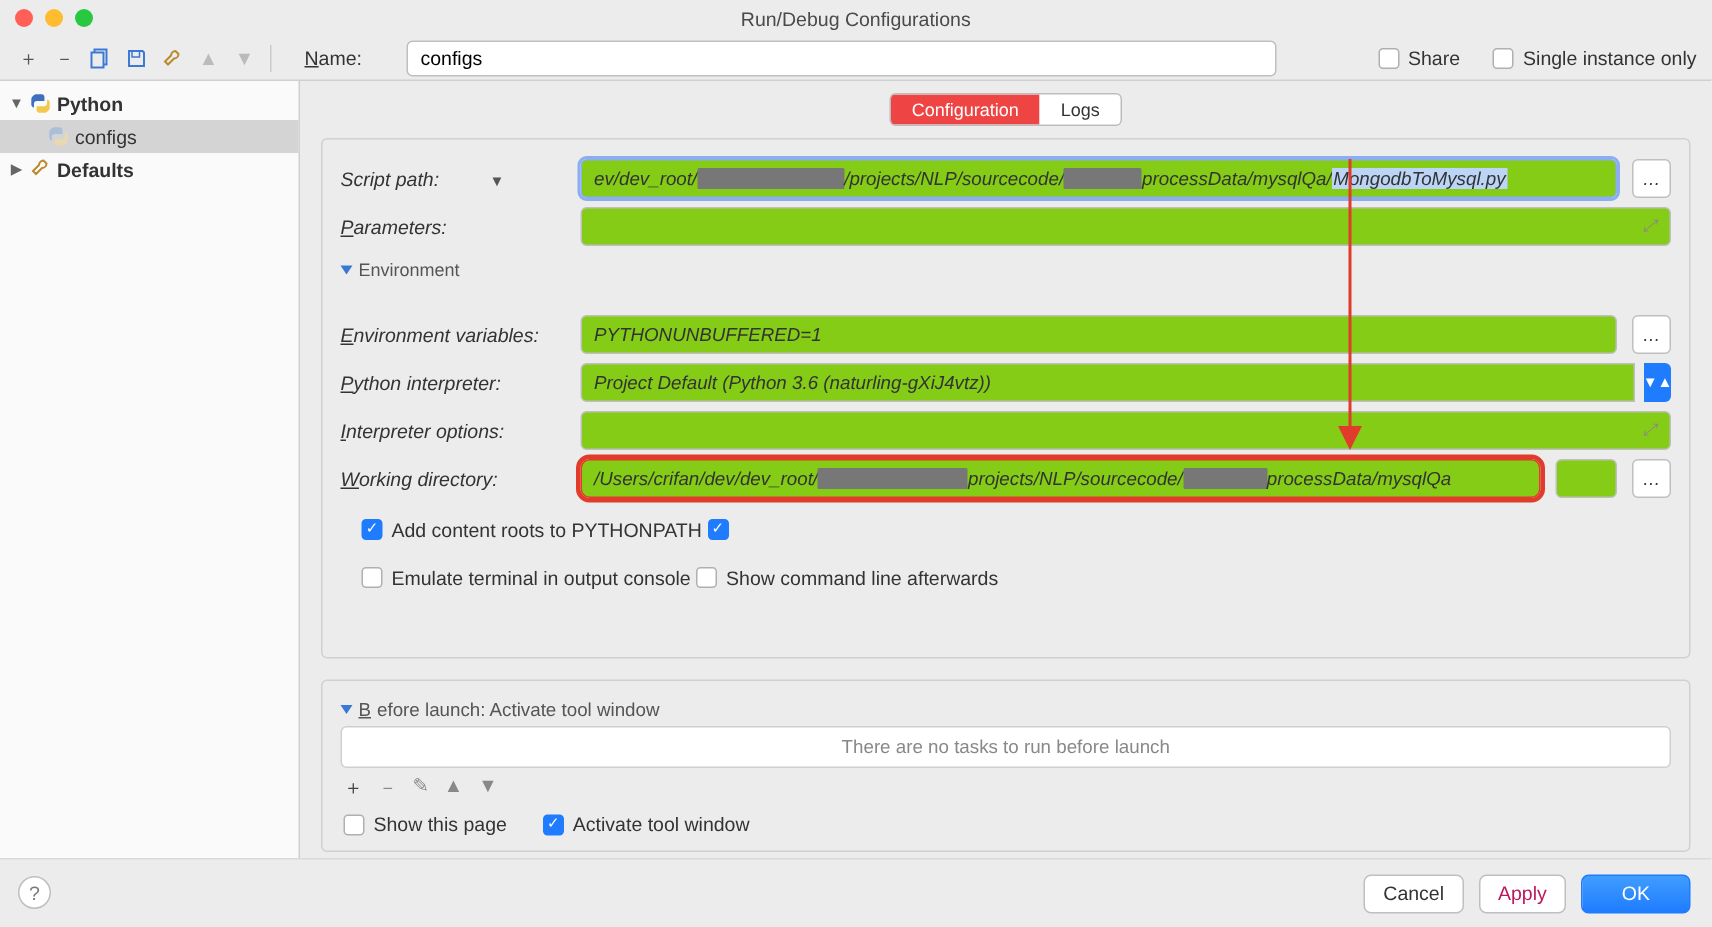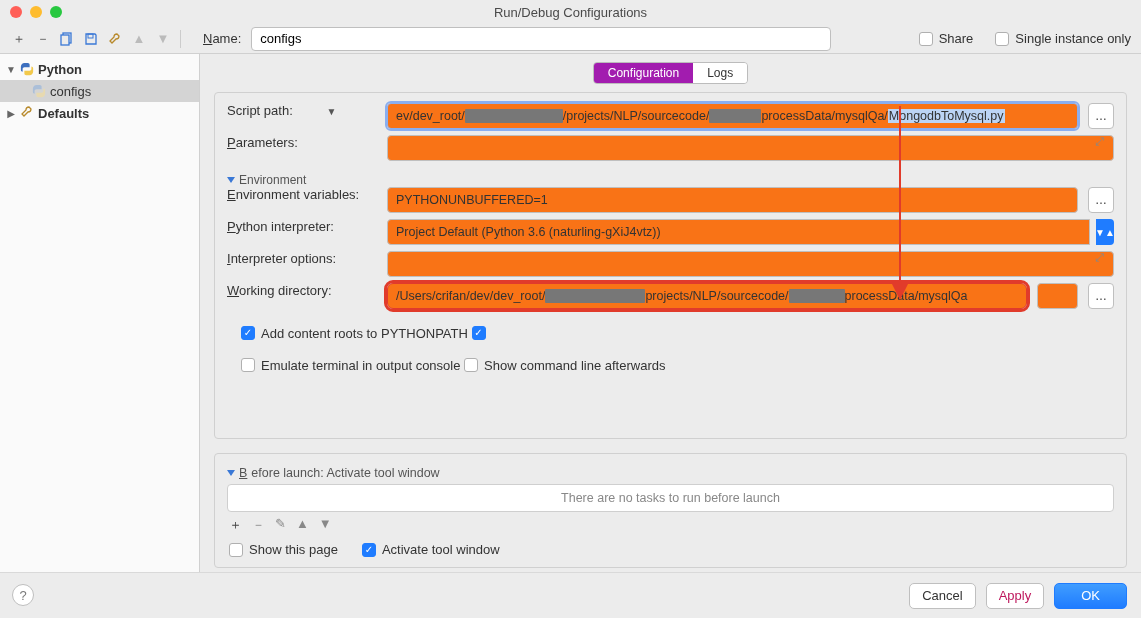"Name:" .name-label { margin-right: 4px -> 24px }
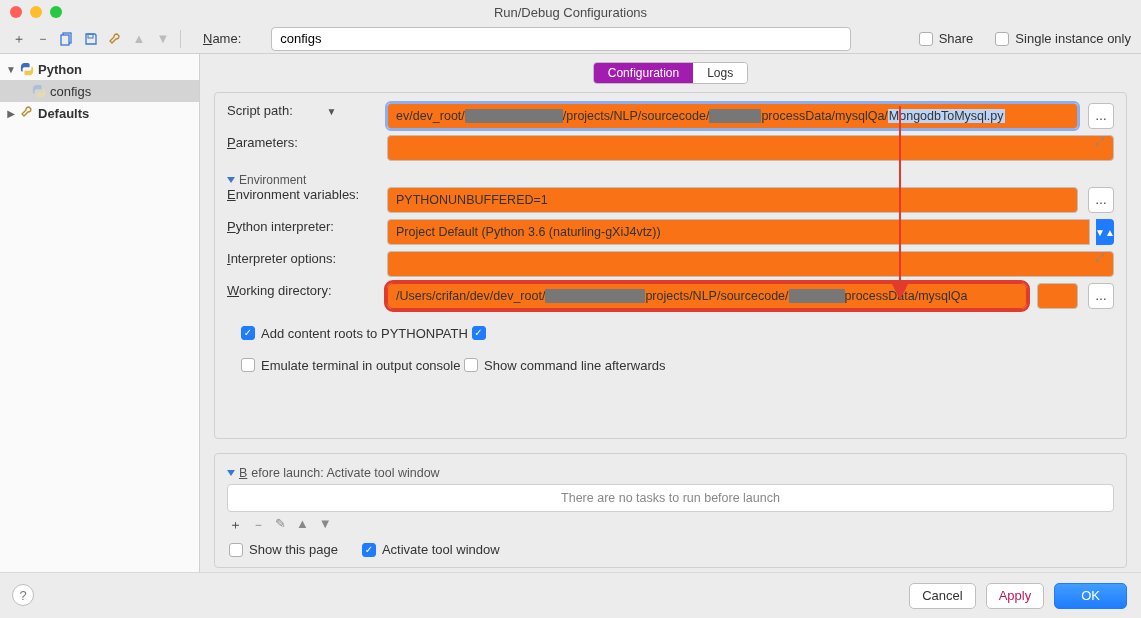"Configuration" .seg-btn.active { background: #a21caf -> #ef4444 }
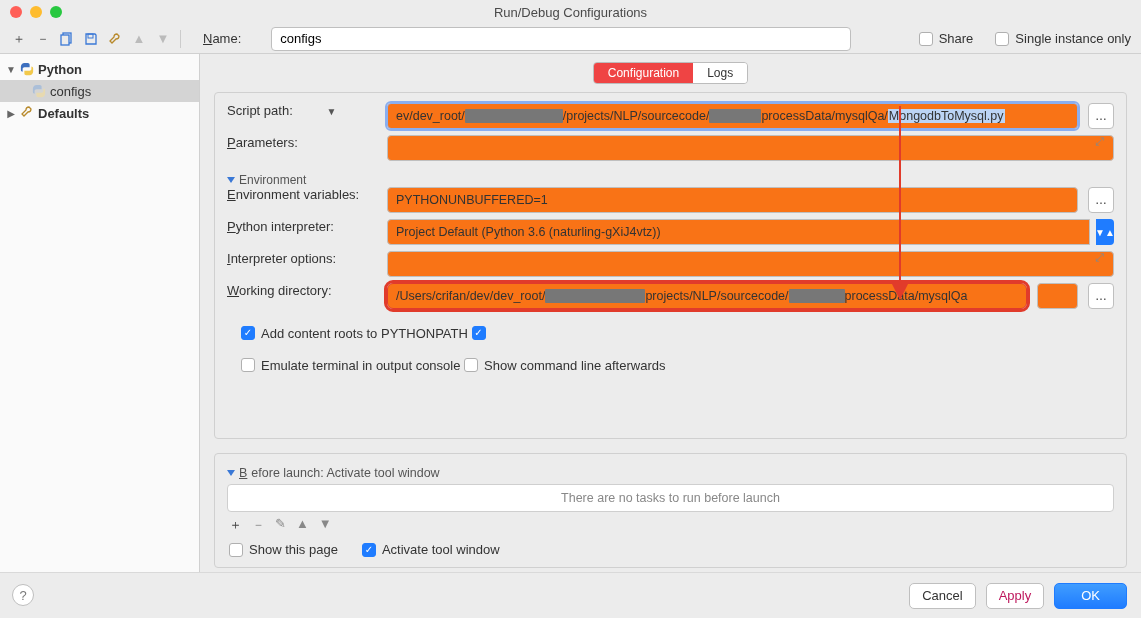"Script path: ▼" .row { align-items: none -> center; font-style: none -> italic }
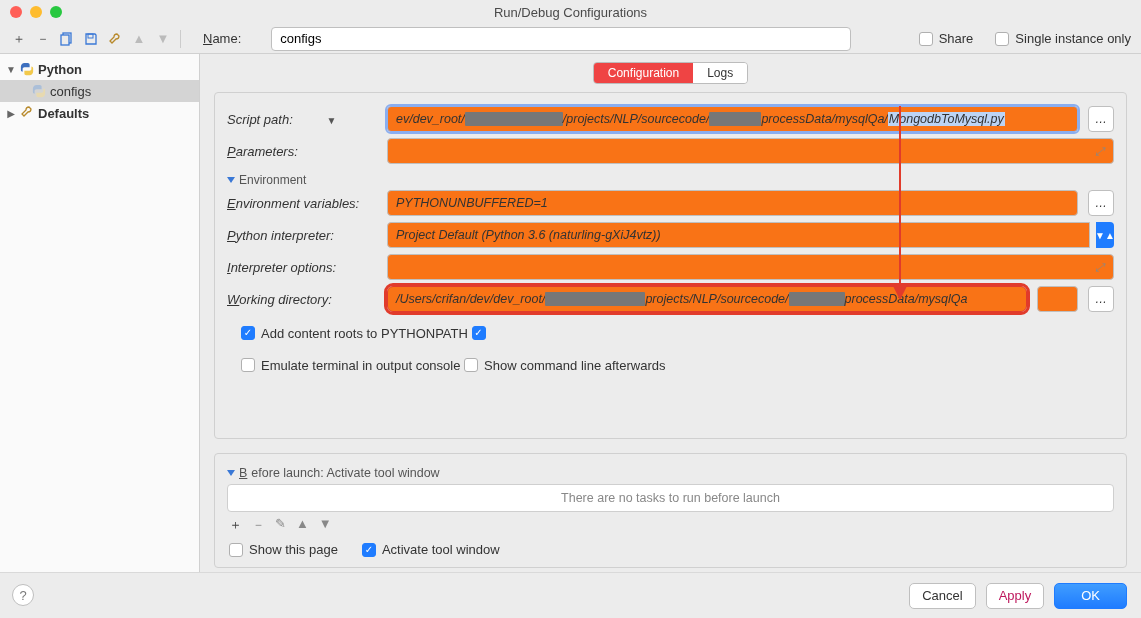"ev/dev_root/" .val-input { background: #f97316 -> #84cc16 }
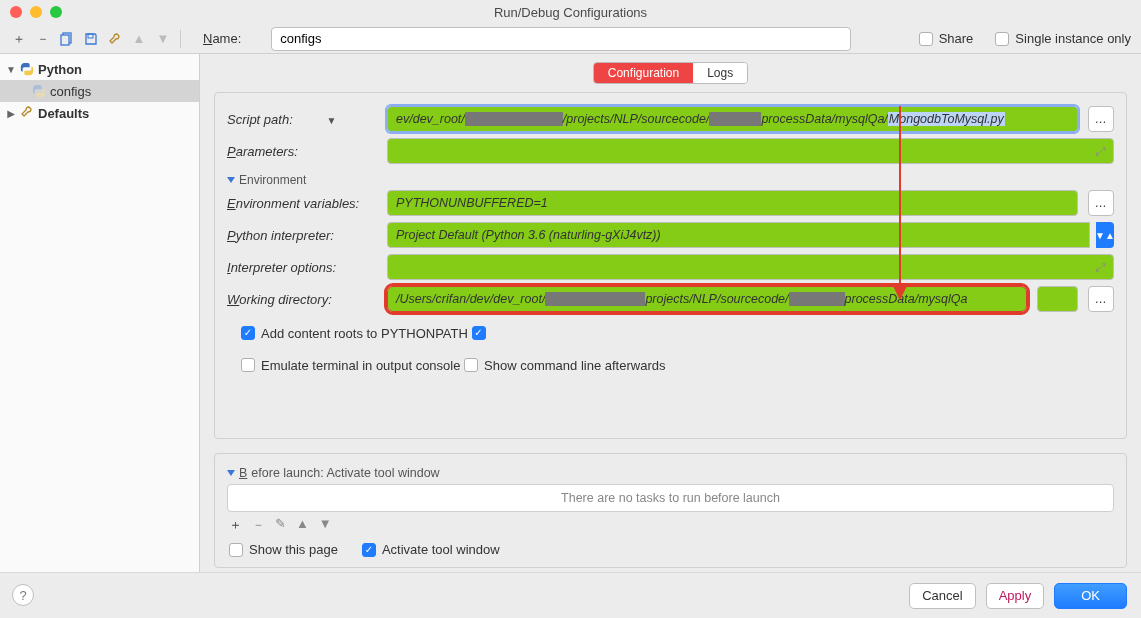"Environment" .section-title { margin-bottom: 0 -> 20px }
